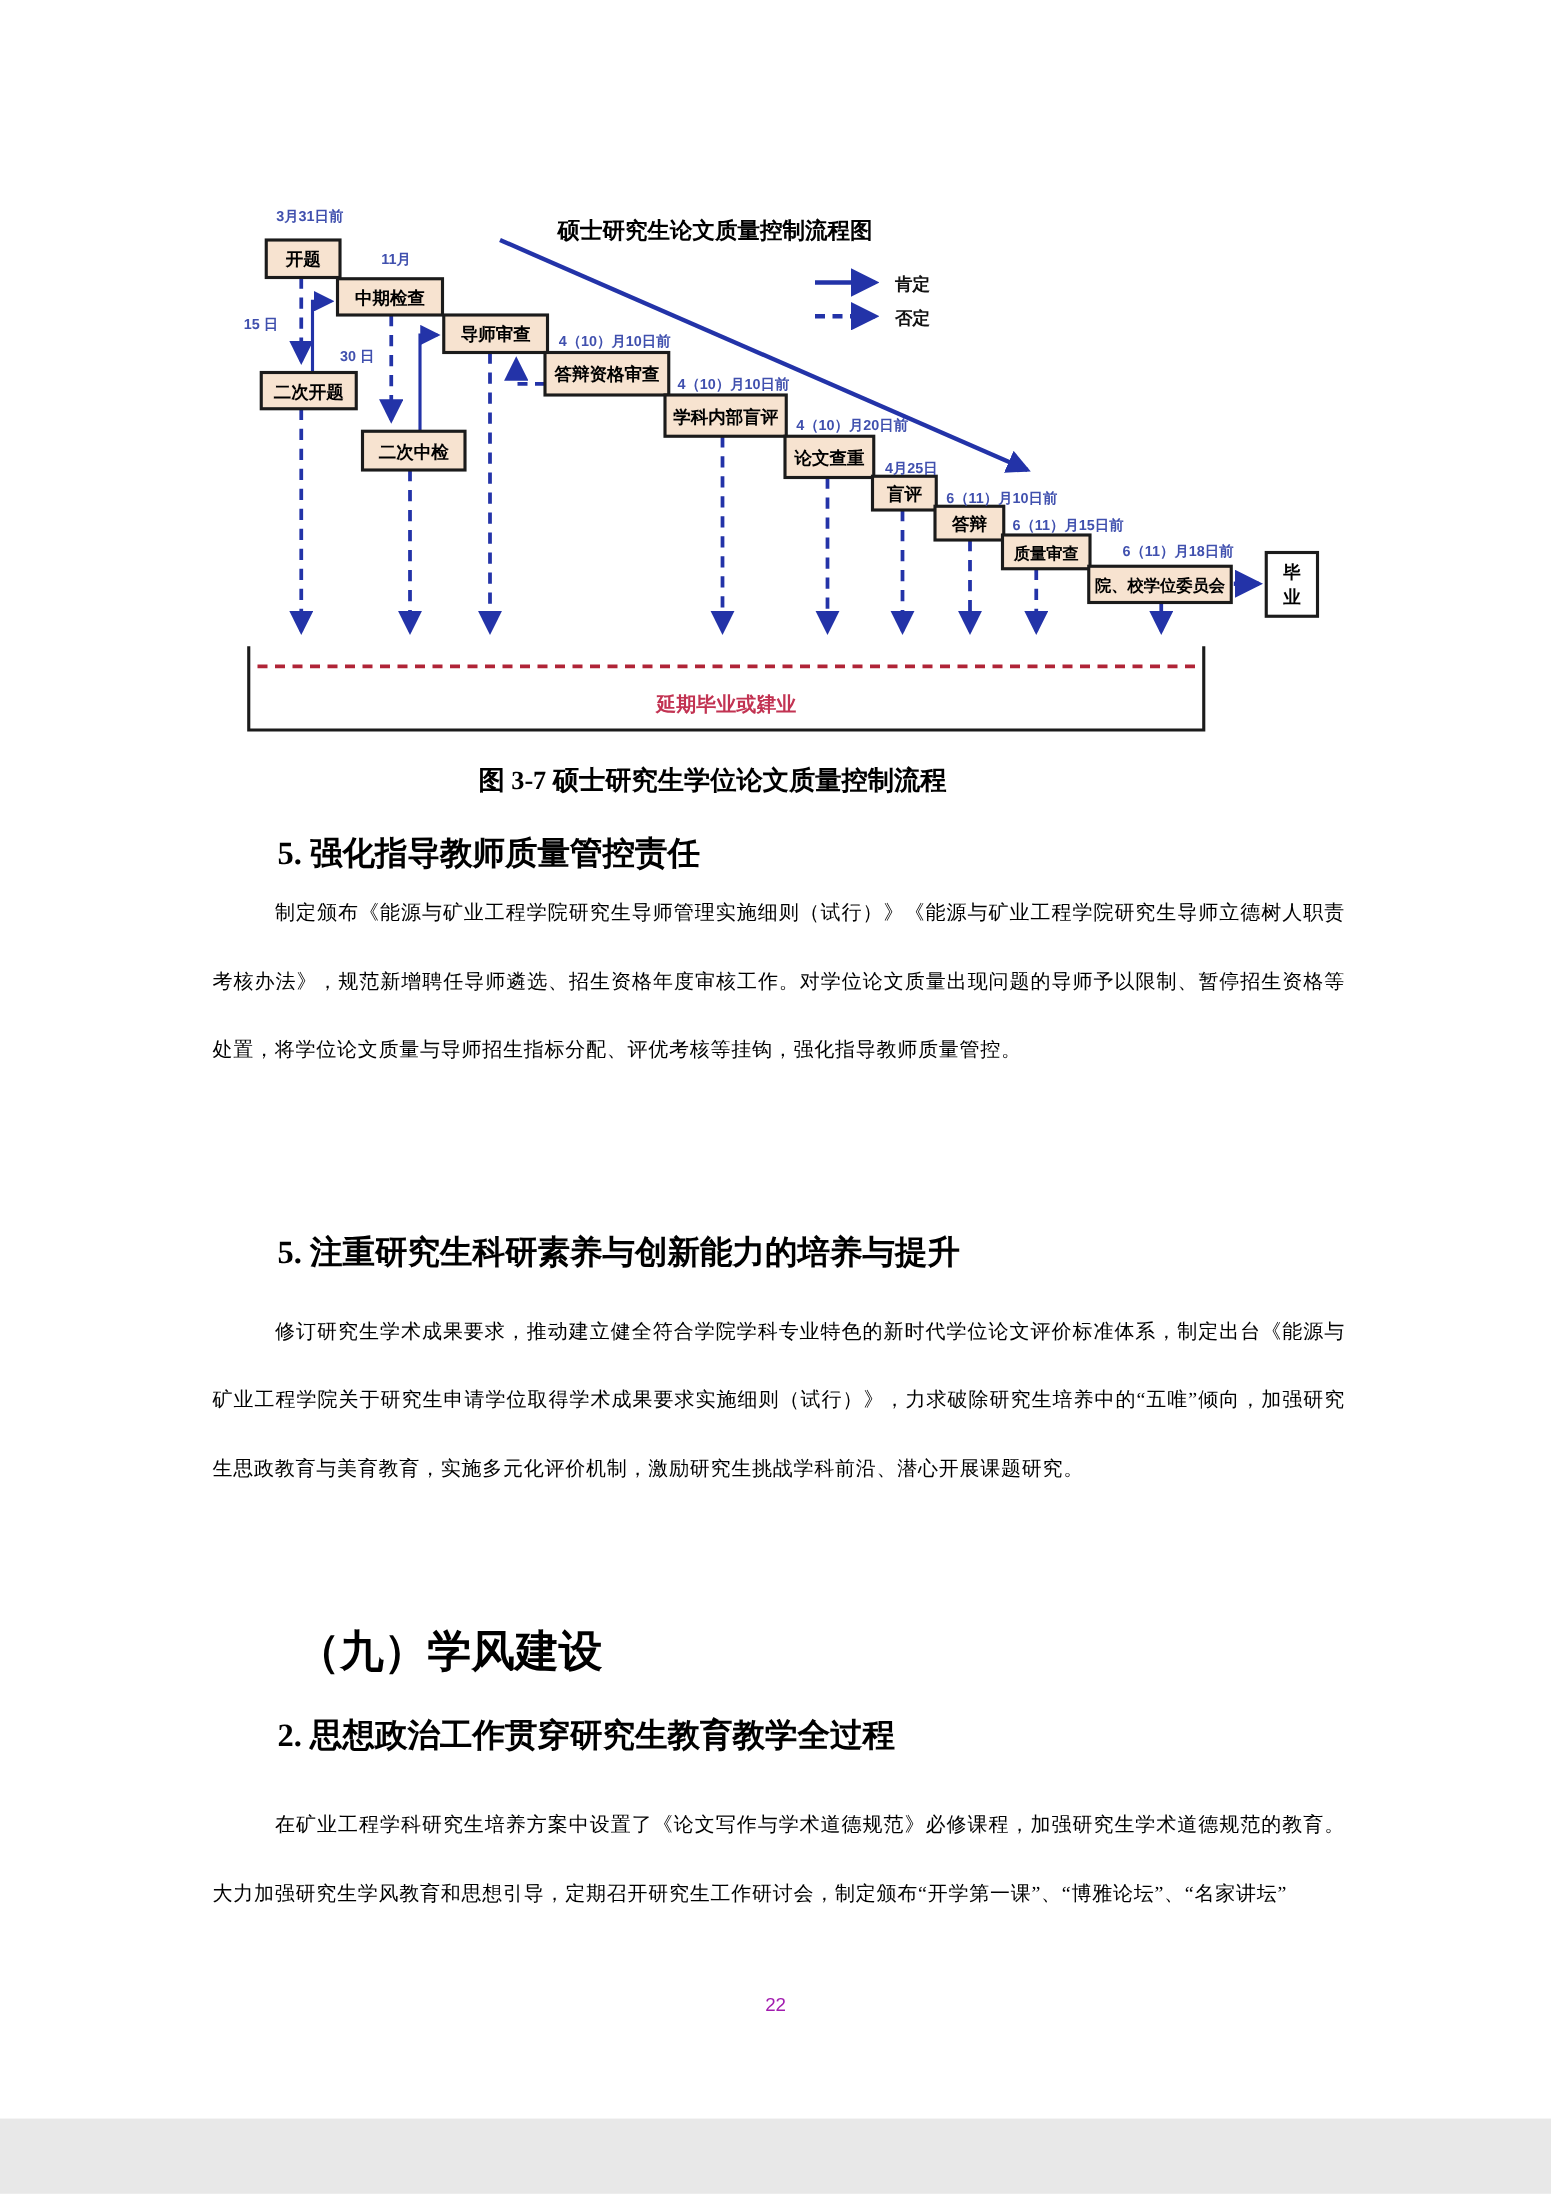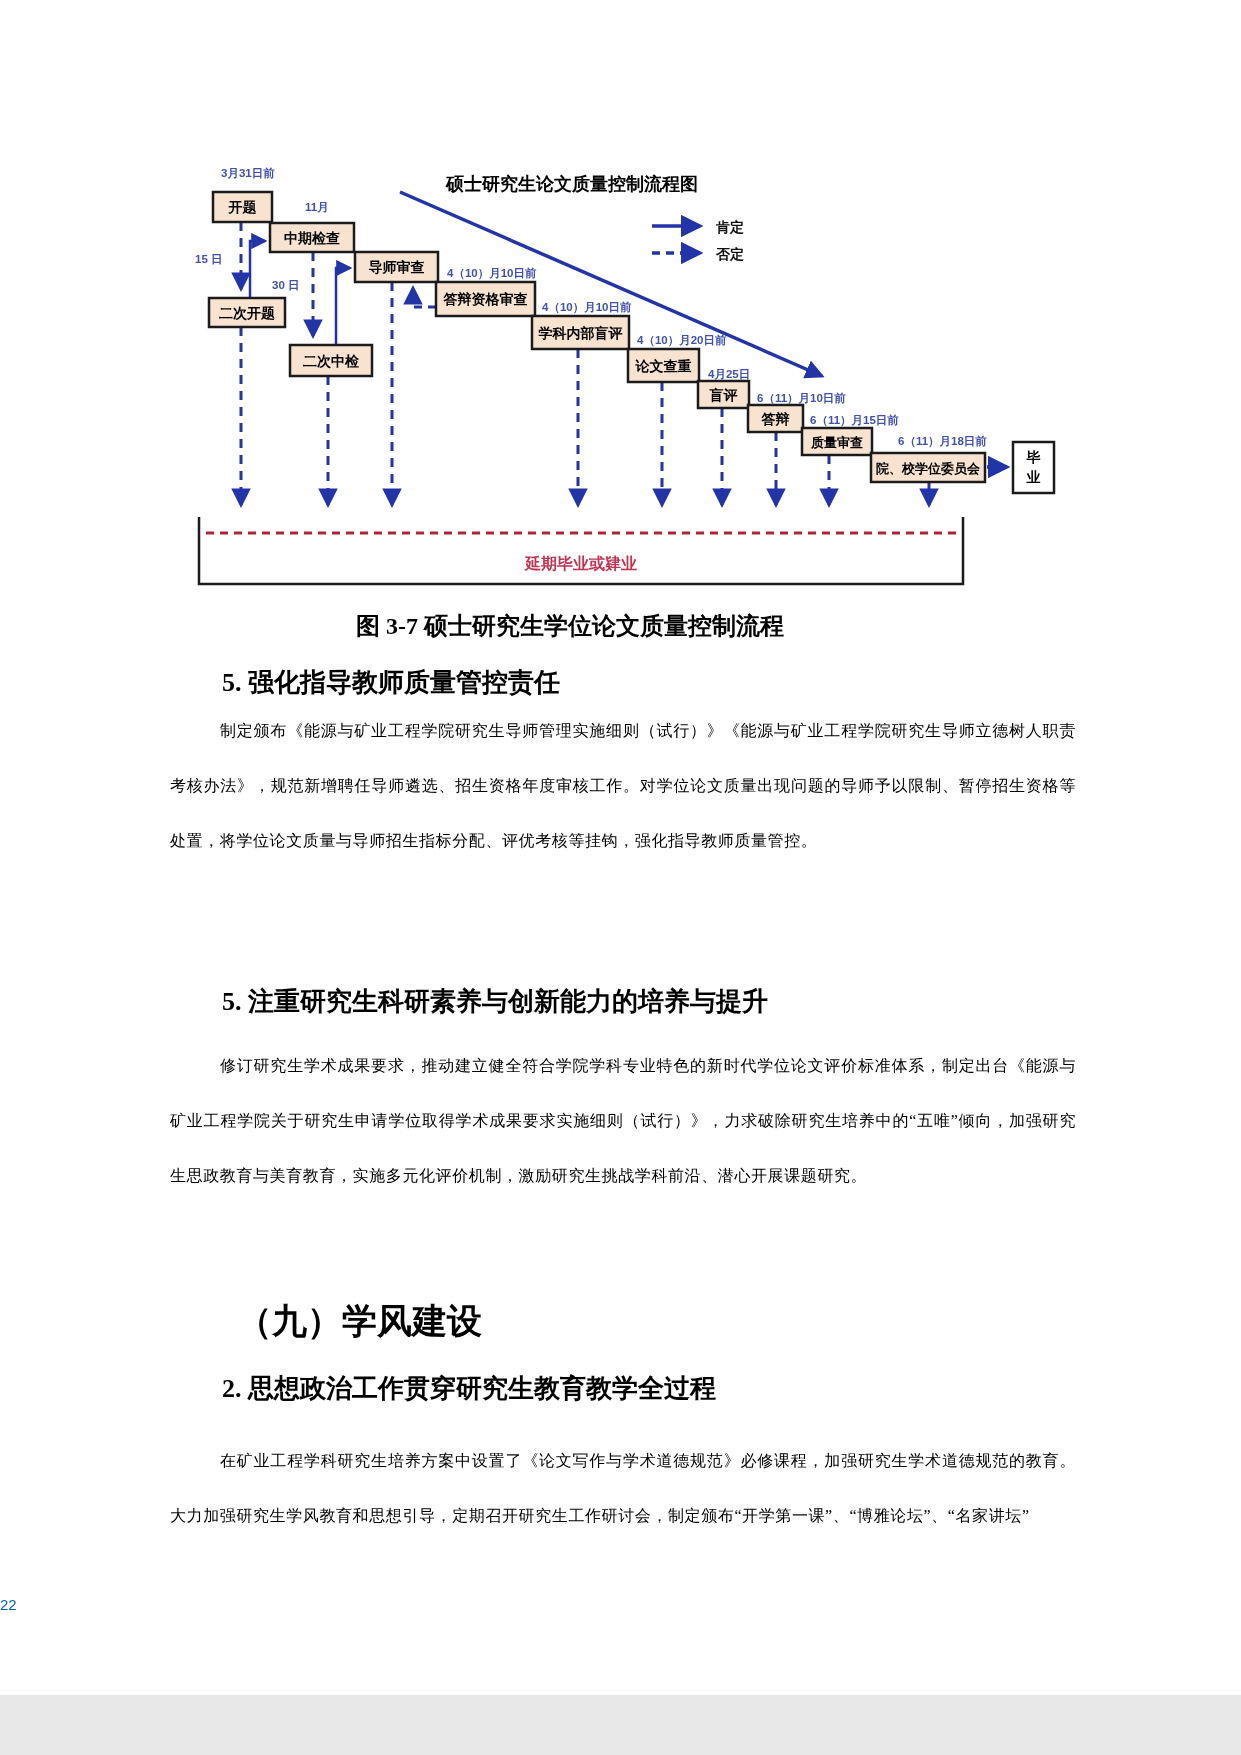"图 3-7 硕士研究生学位论文质量控制流程" .fig-caption { font-size: 24px -> 21px }
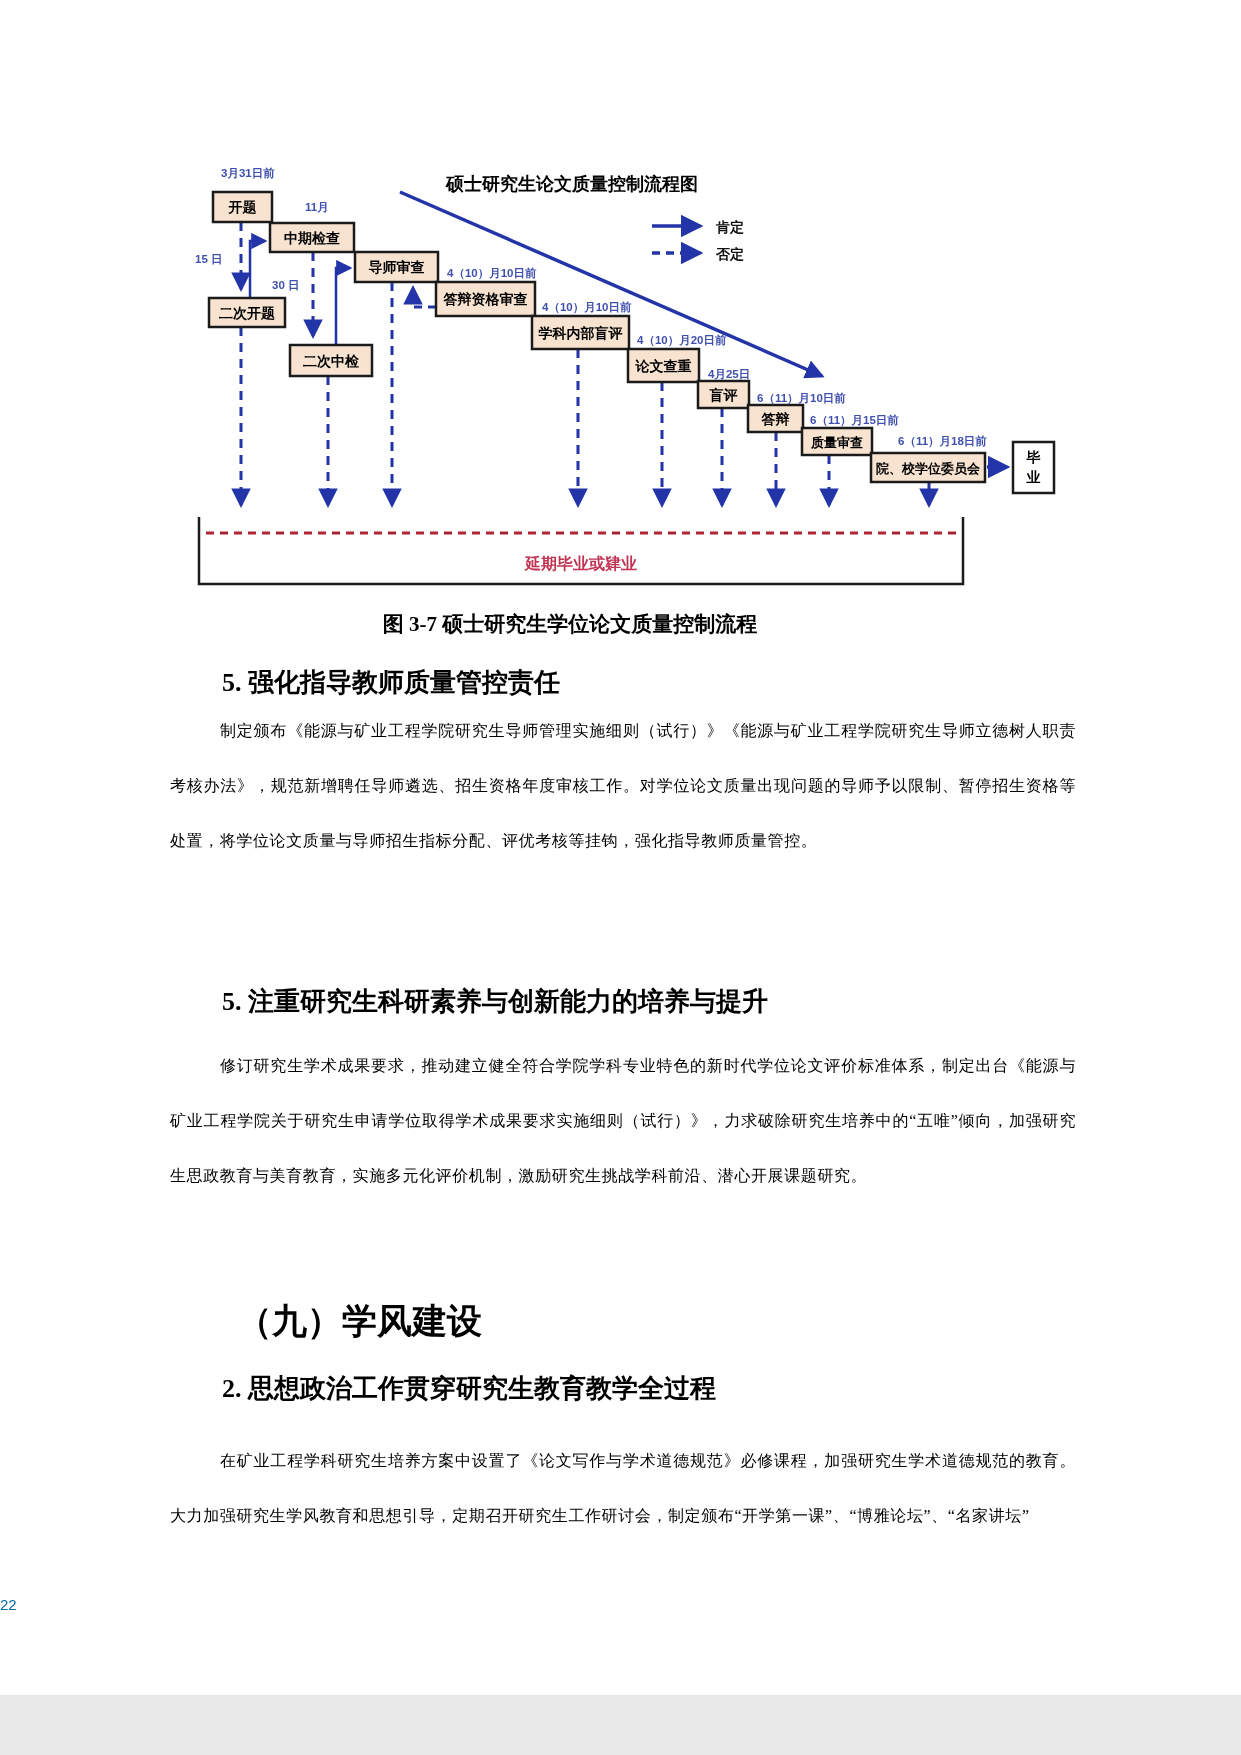"22" .pageno { color: #0369a1 -> #a21caf; text-align: left -> center }
